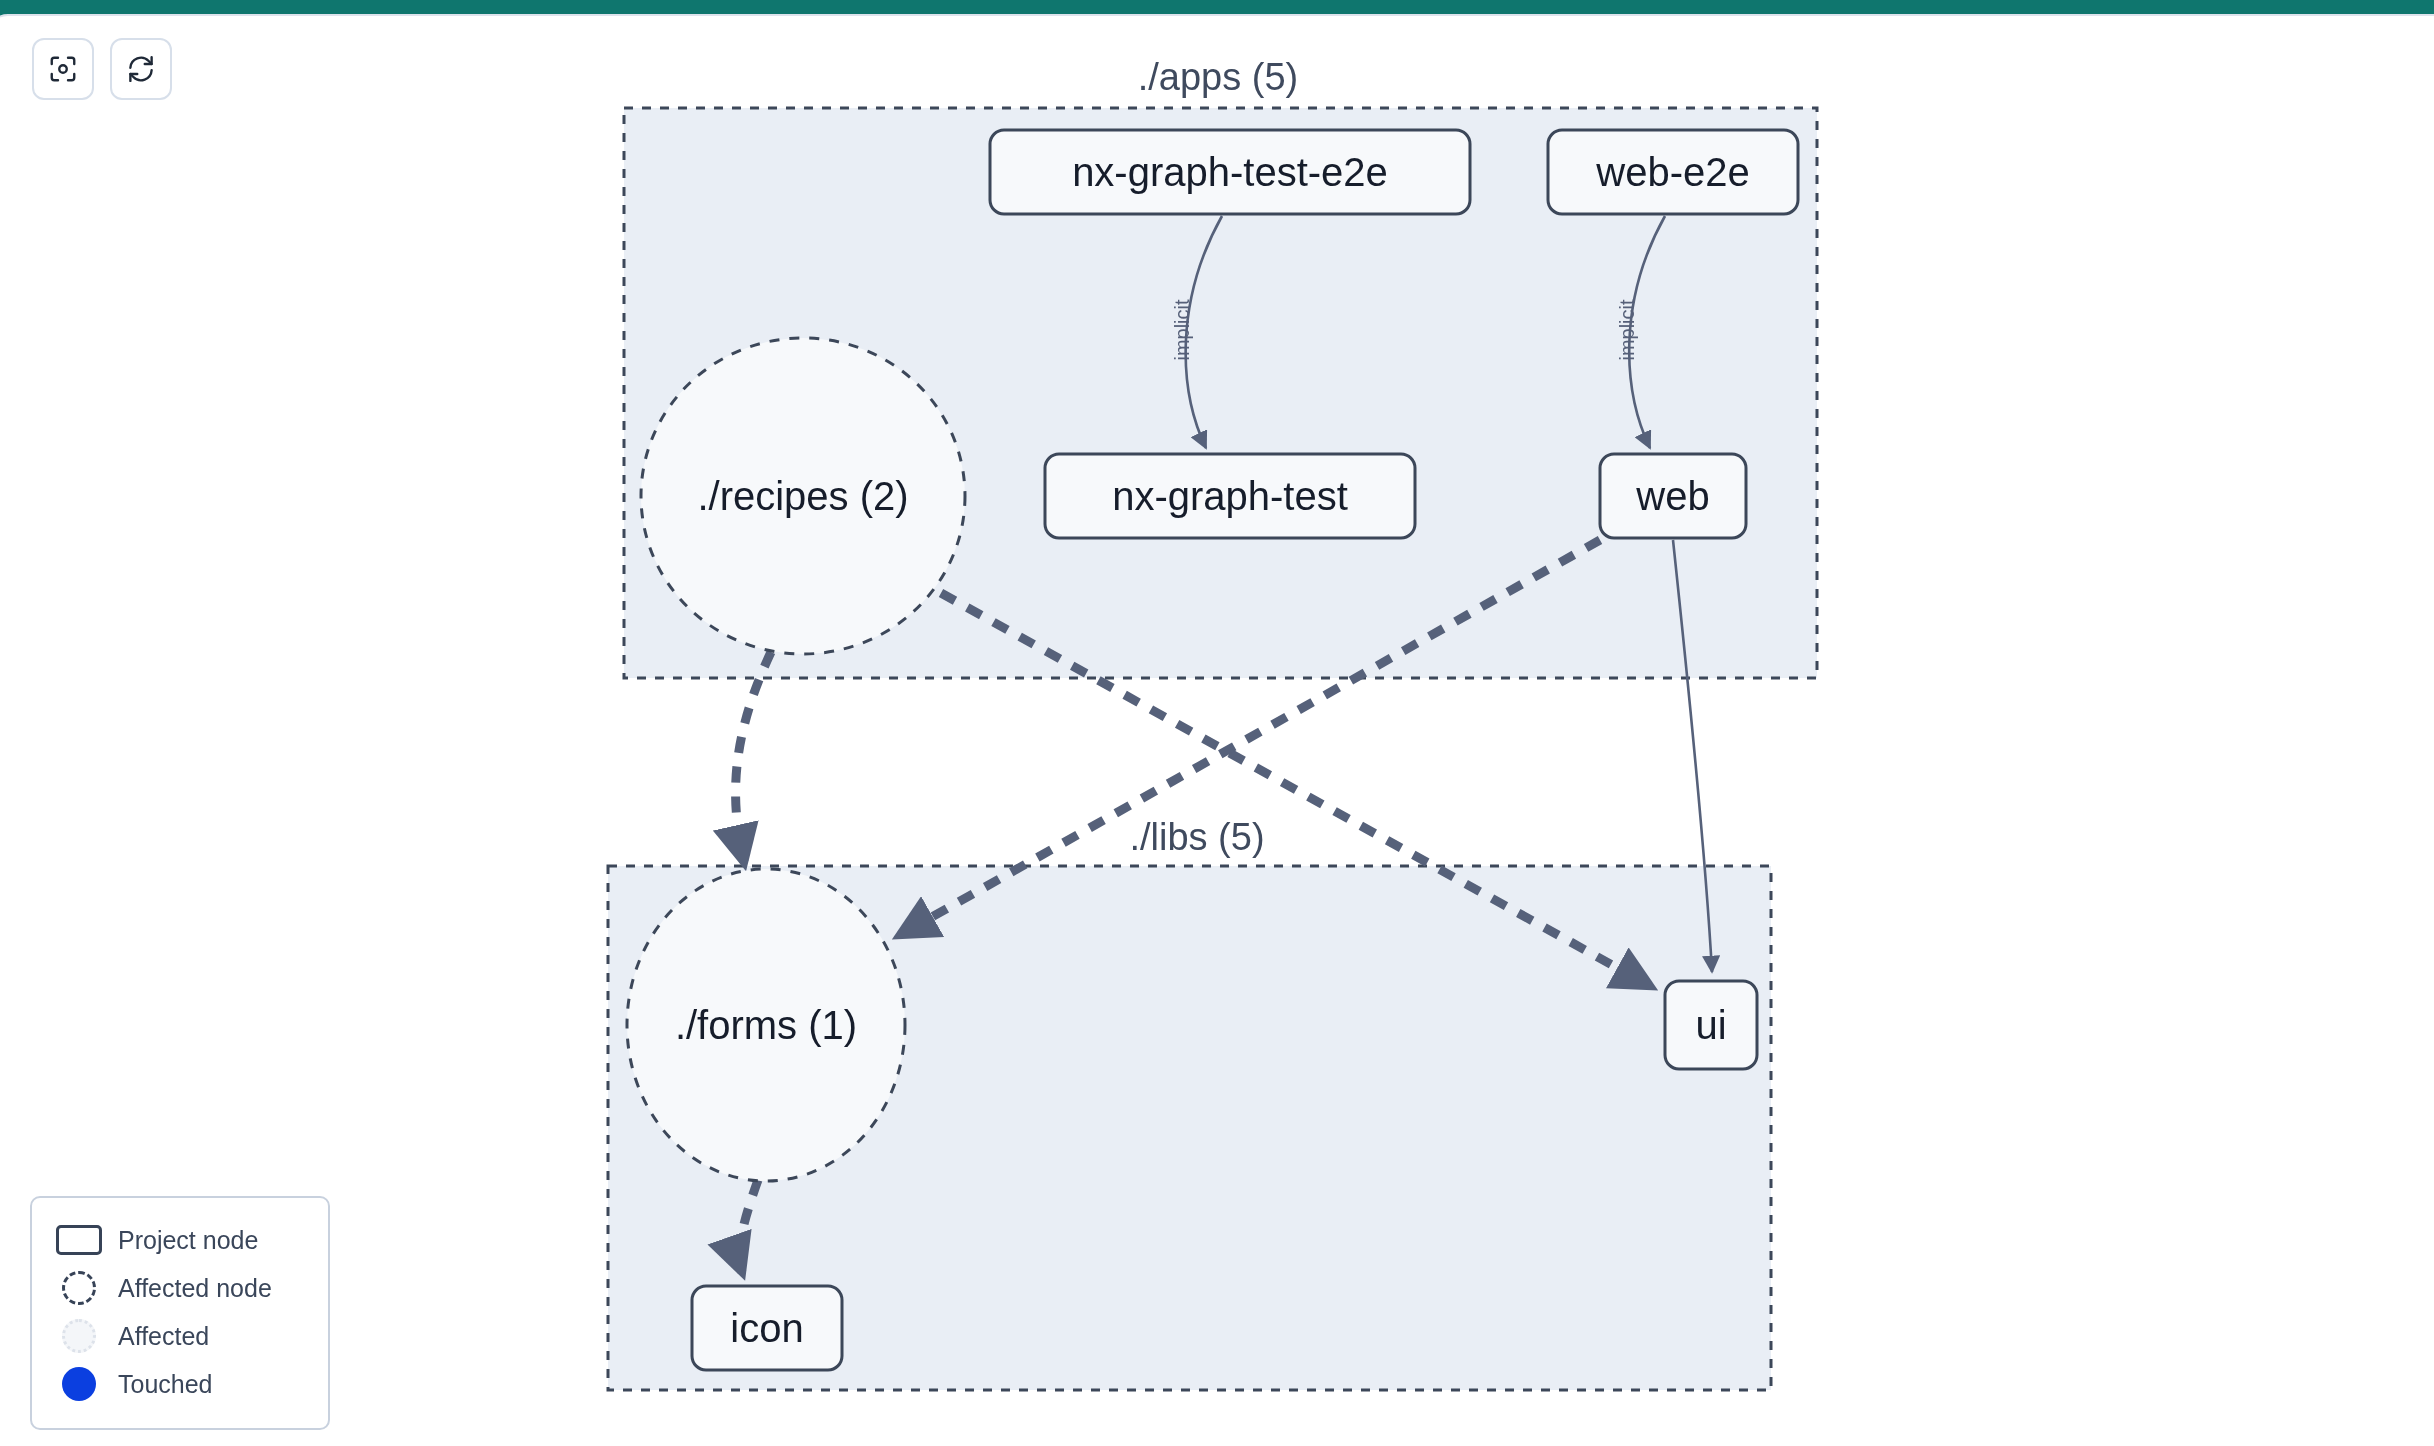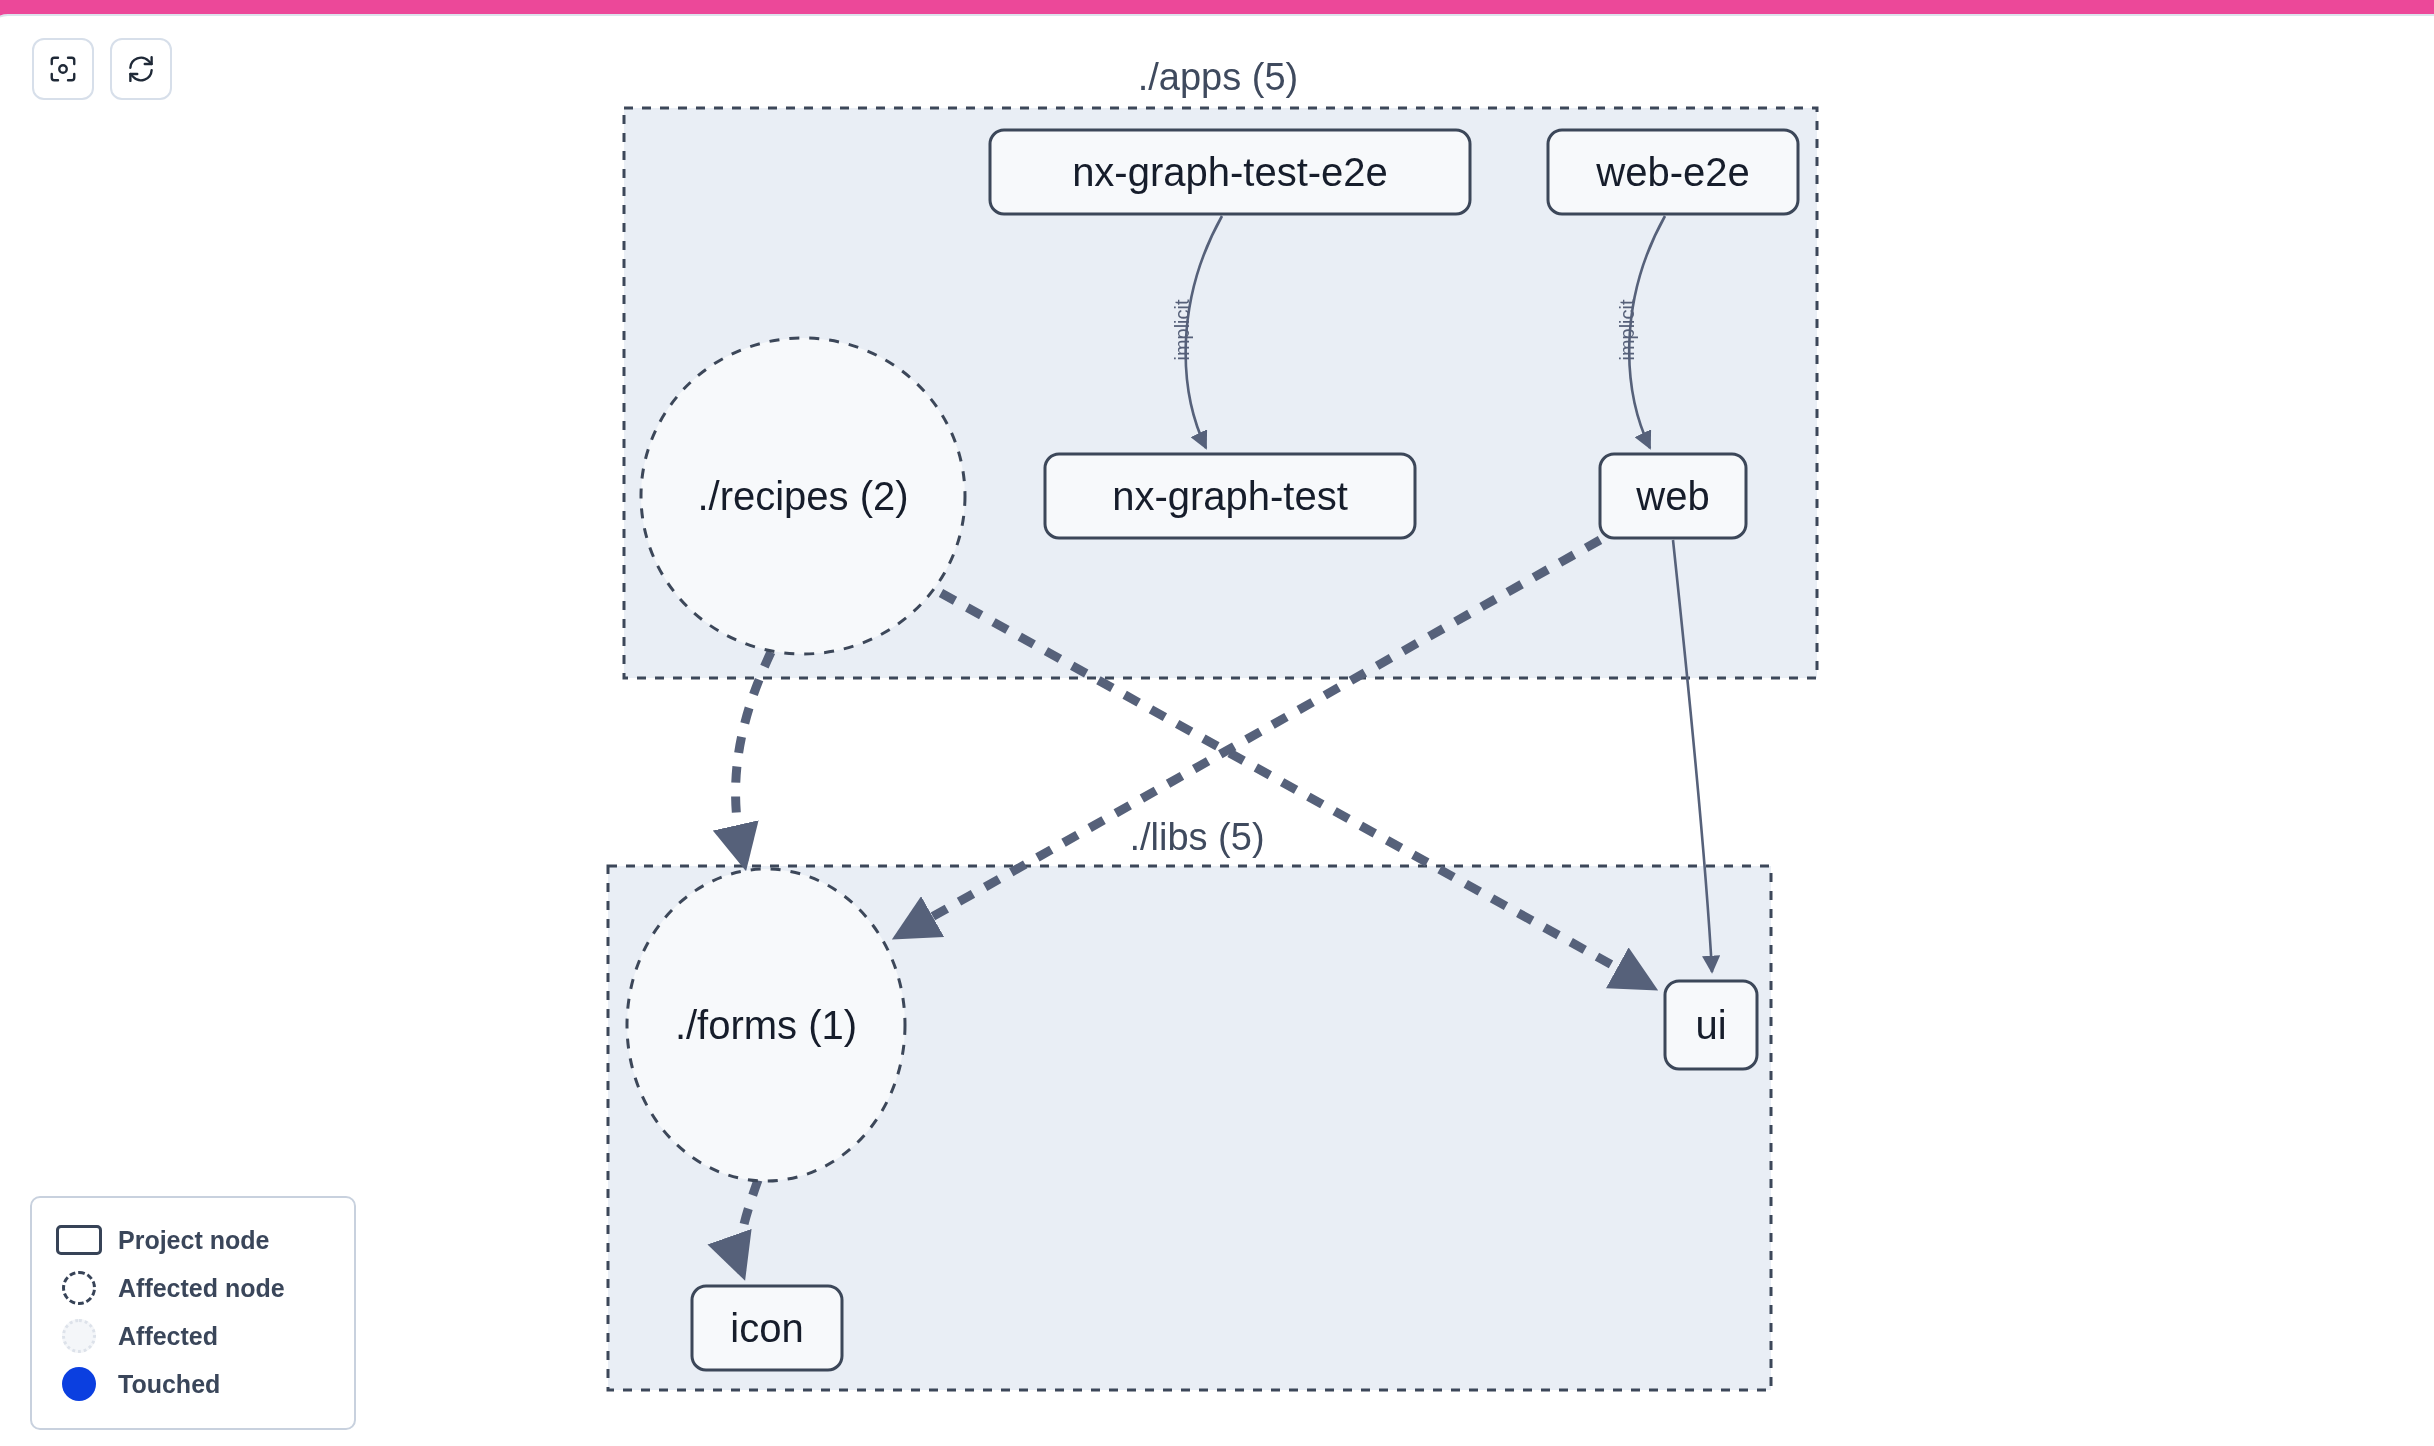"./apps (5)" #app { background: #ec4899 -> #0f766e }
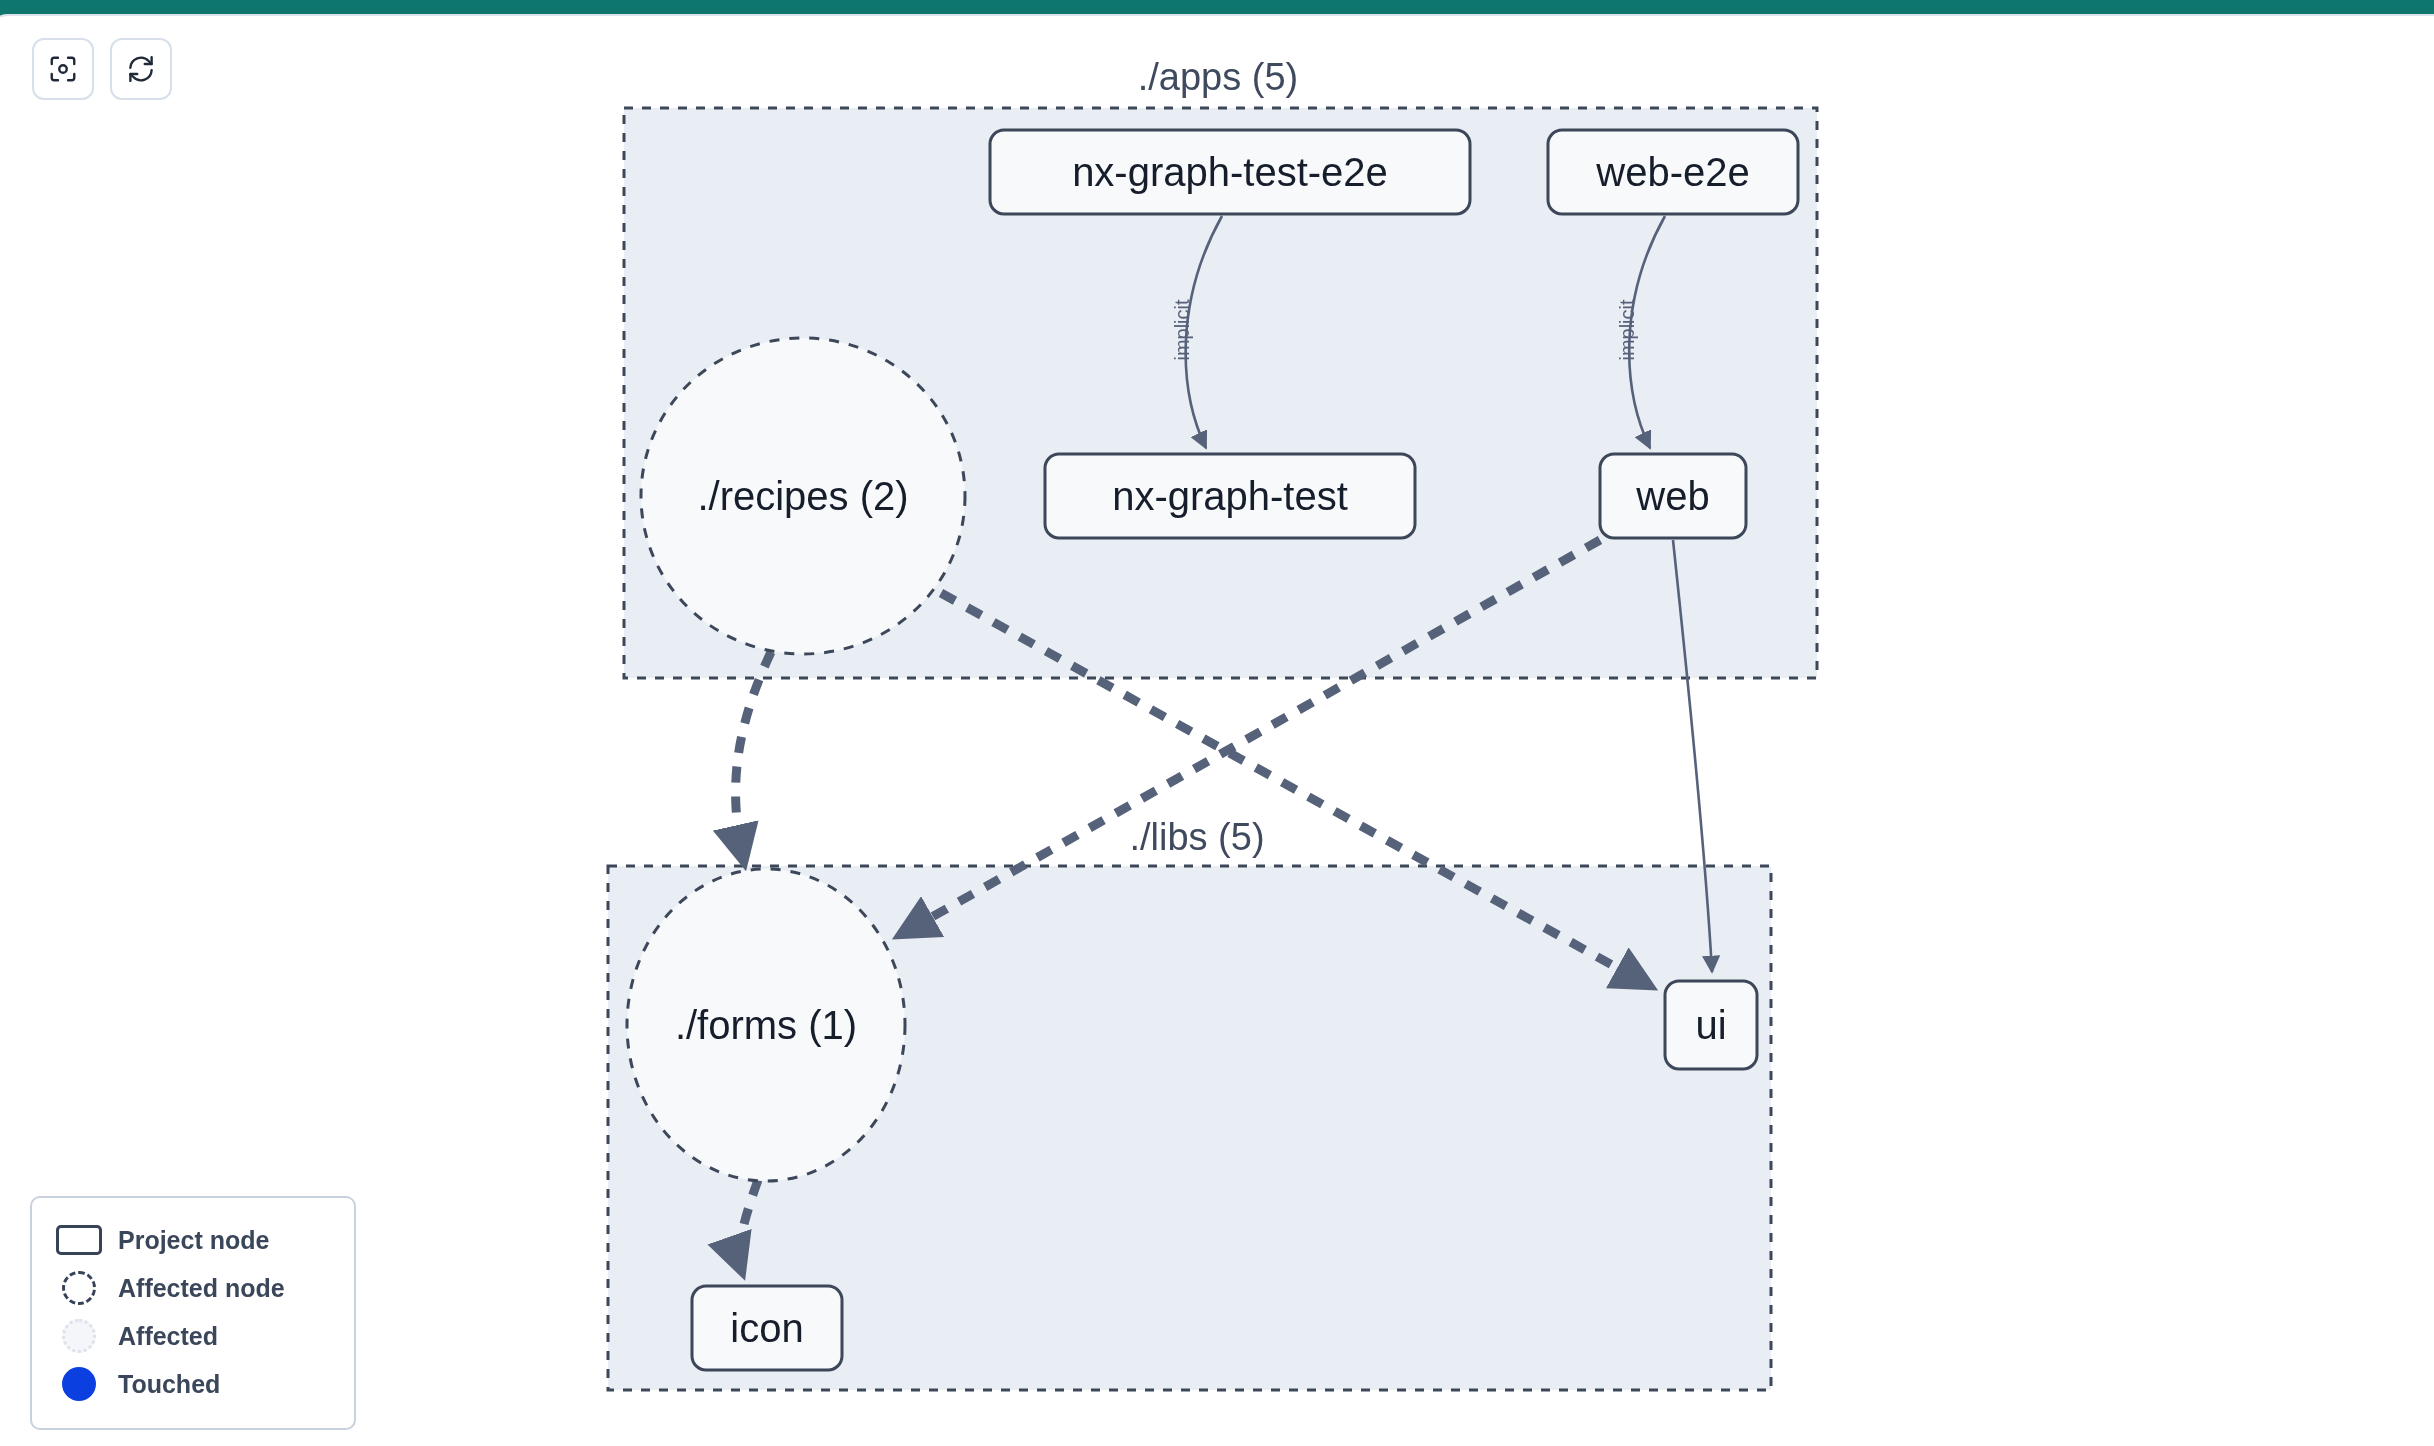"Project node" #legend { font-weight: bold -> none; width: 326px -> 300px }
